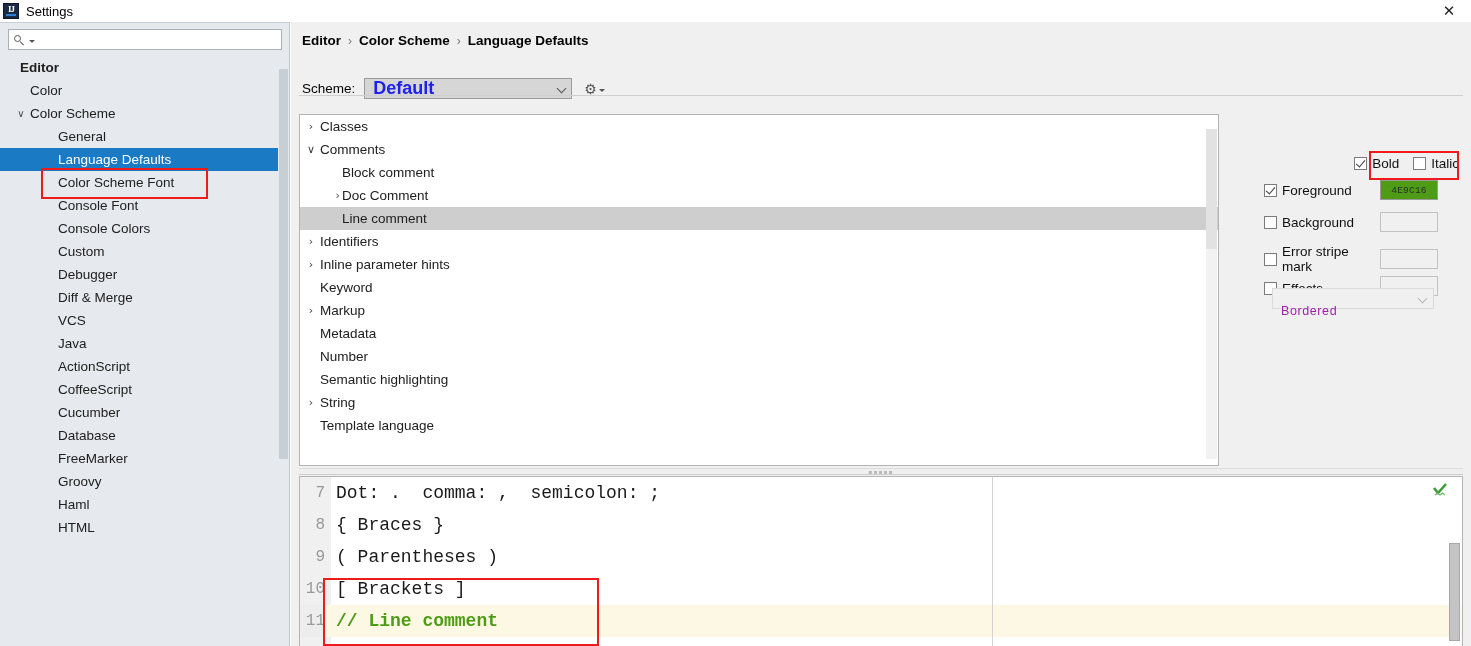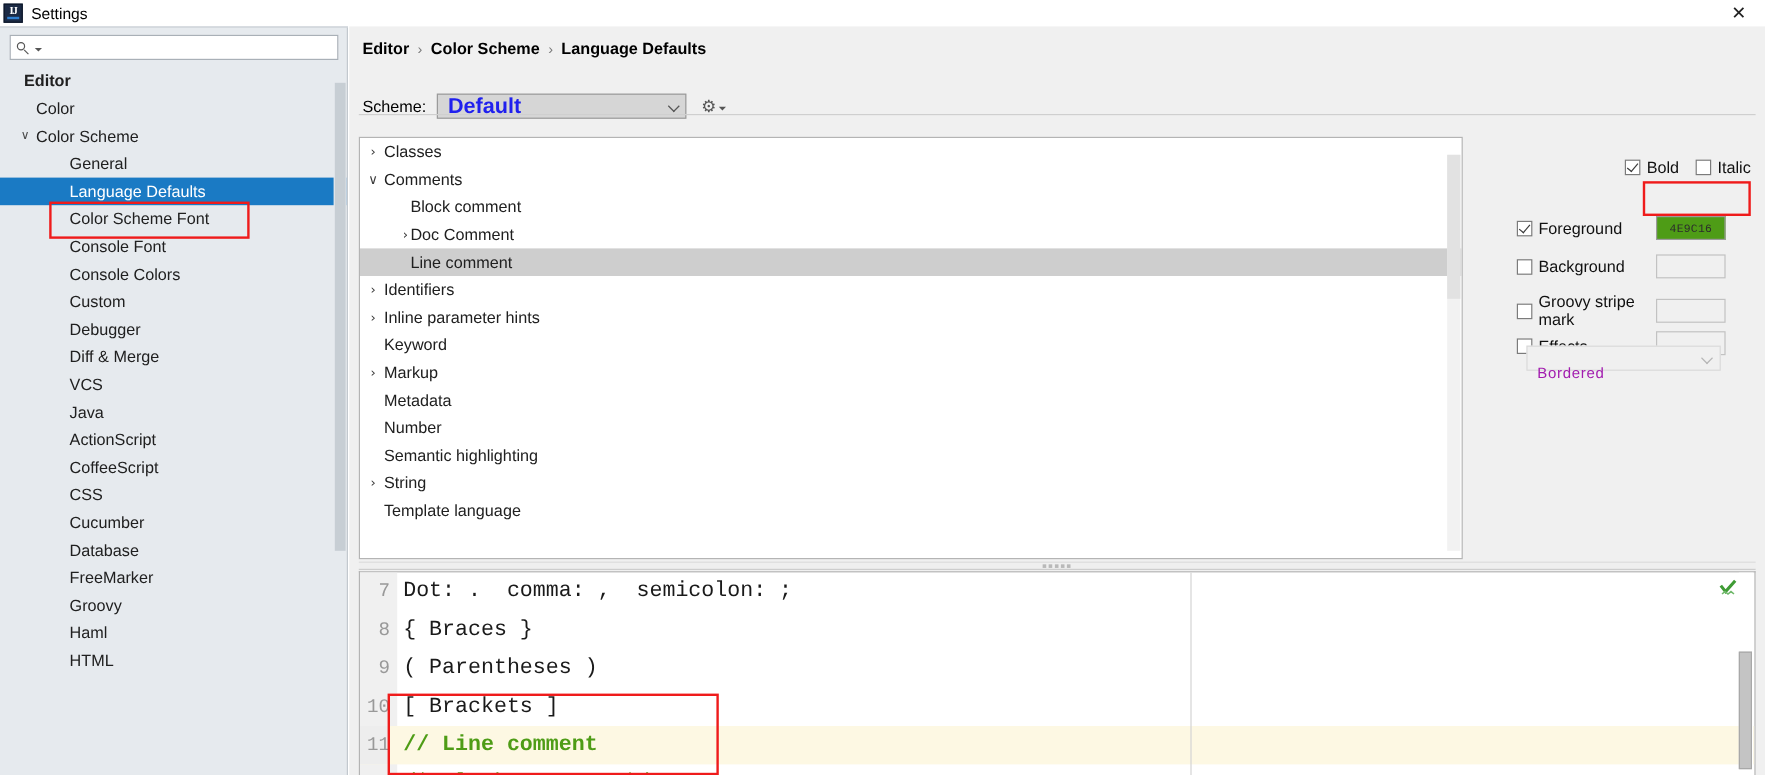"Bold" #bold-italic-row { top: 18px -> 42px }
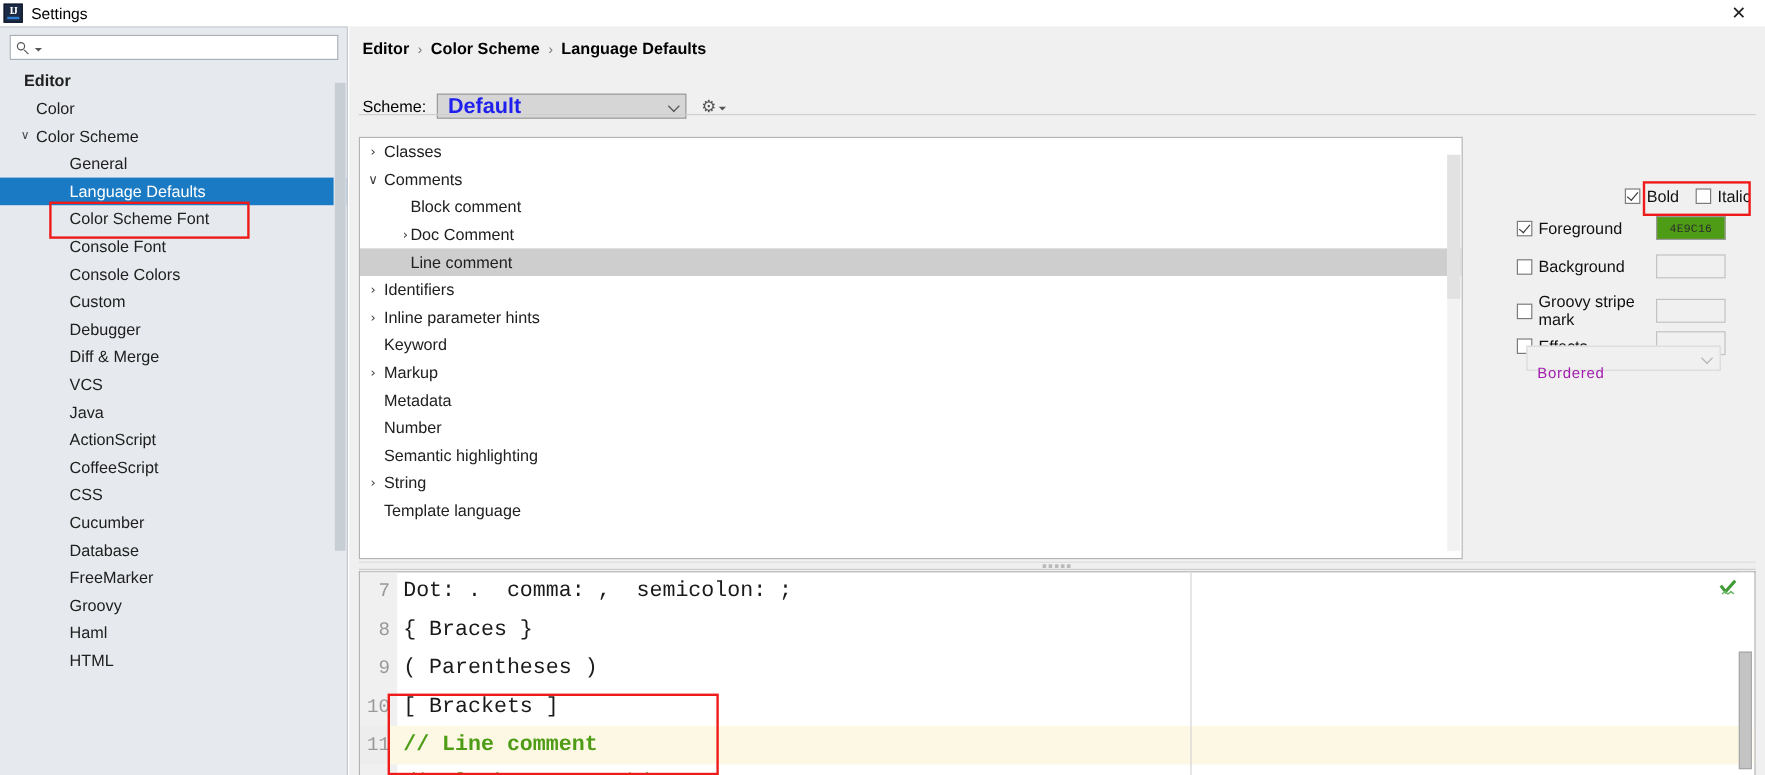"Groovy stripe mark" span.cblabel { text: Groovy -> Error }
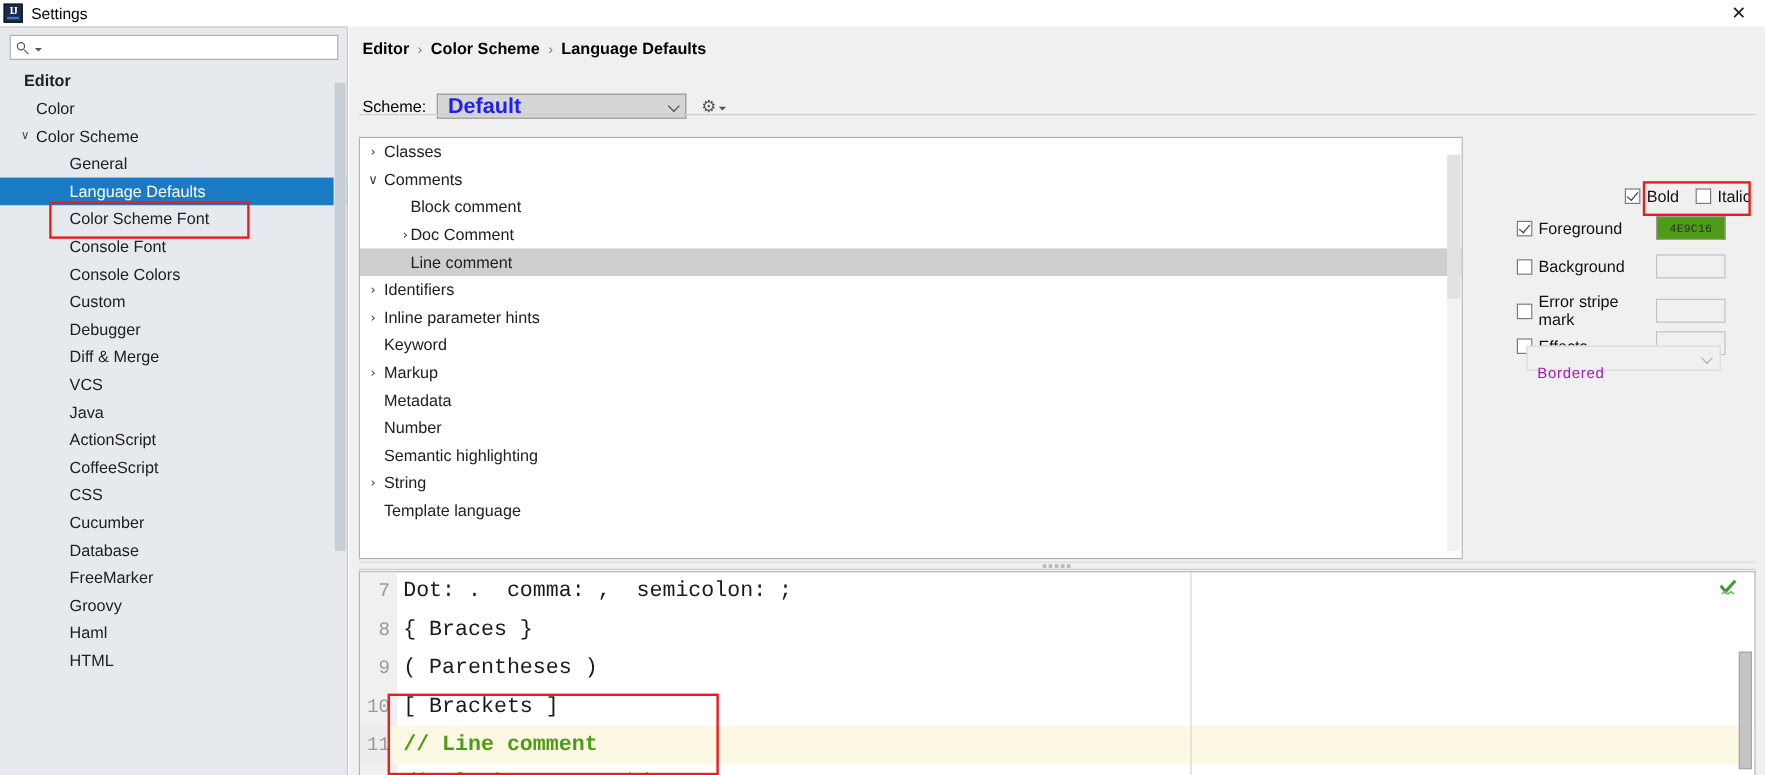"CSS" div.t-item { html: <div> <span></span> <span>CSS</span> </div> -> none }
